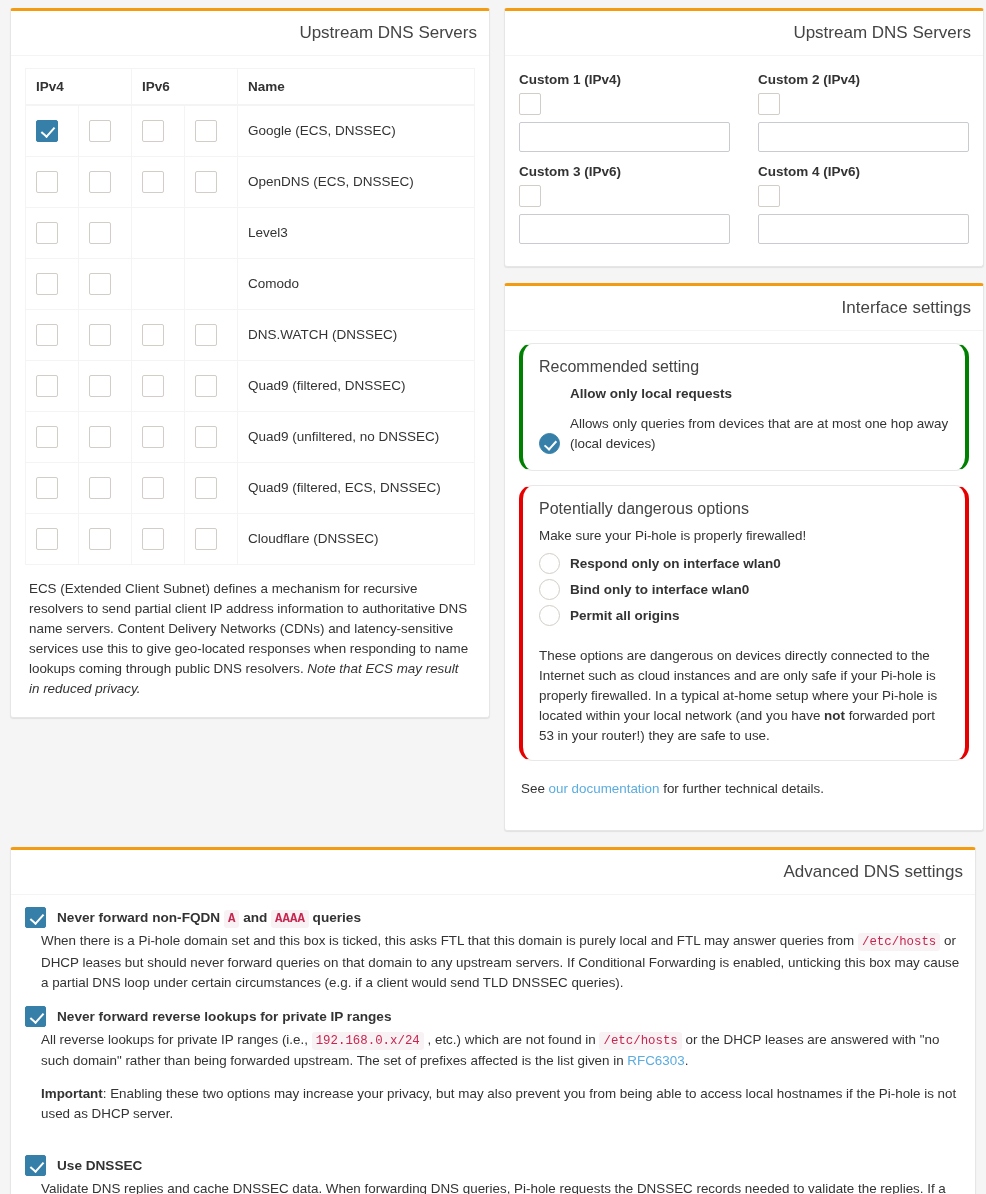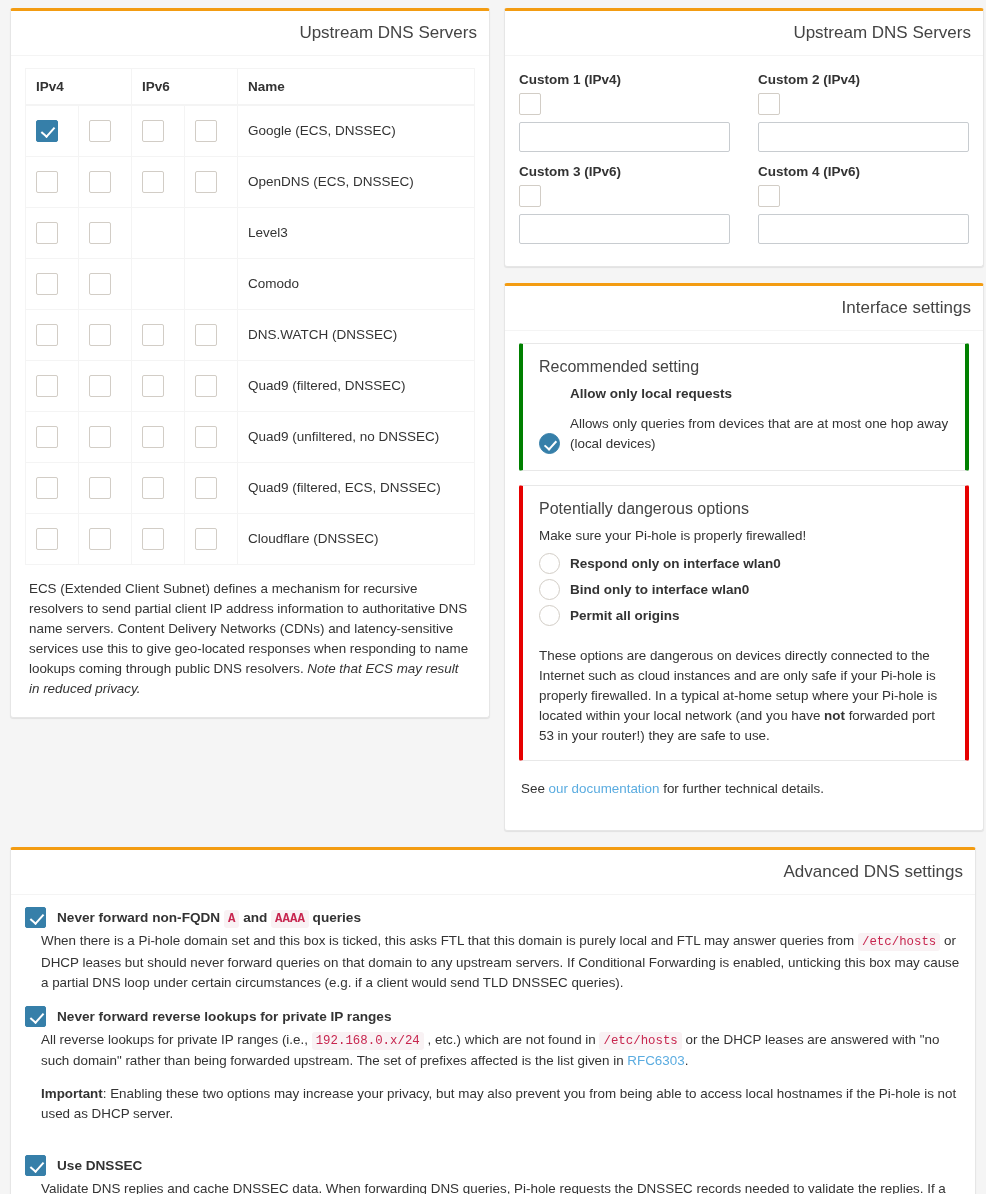"Recommended setting" .callout { border-radius: 2px -> 14px }
